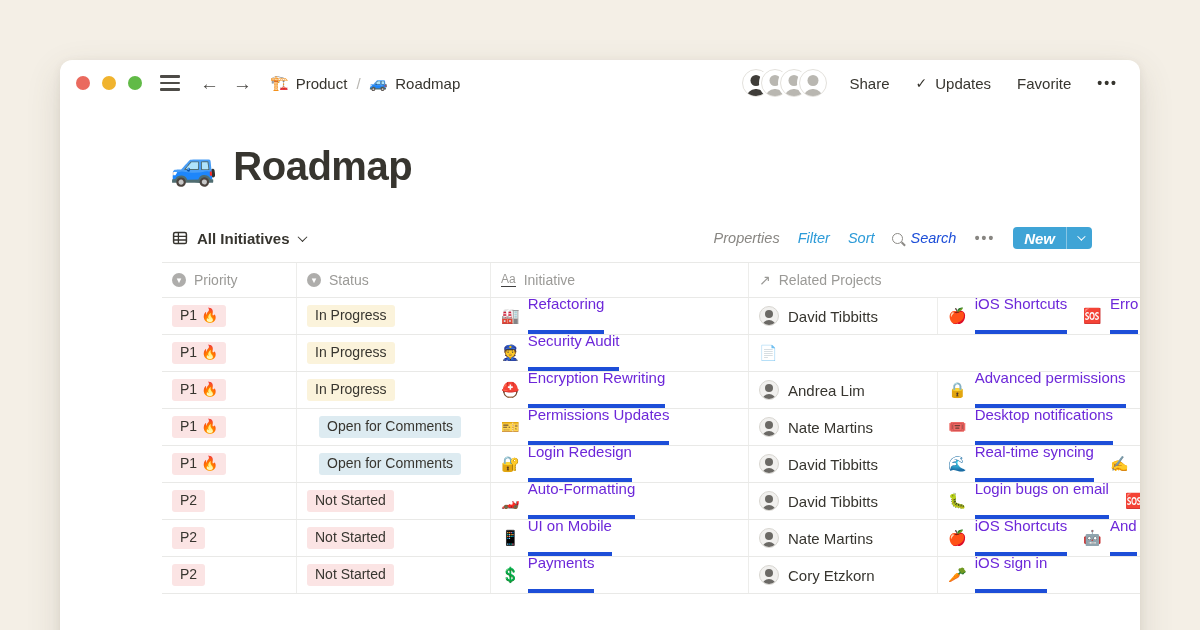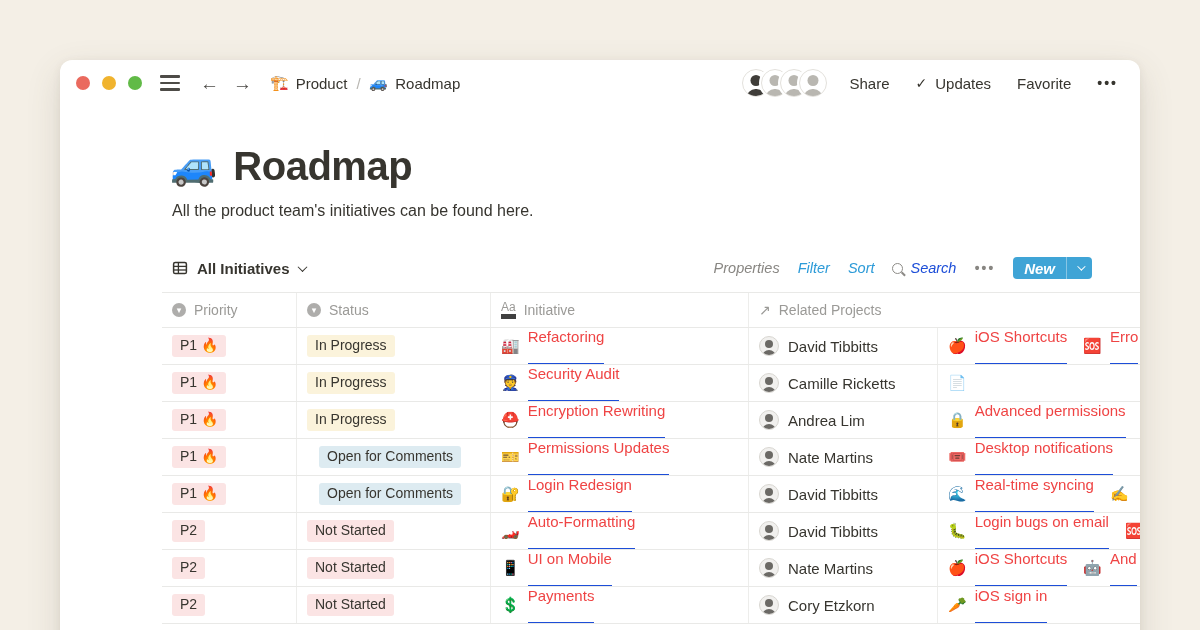"All the product team's initiatives" div.subtitle { html: <div>All the product team's initiatives can be found here.</div> -> none }
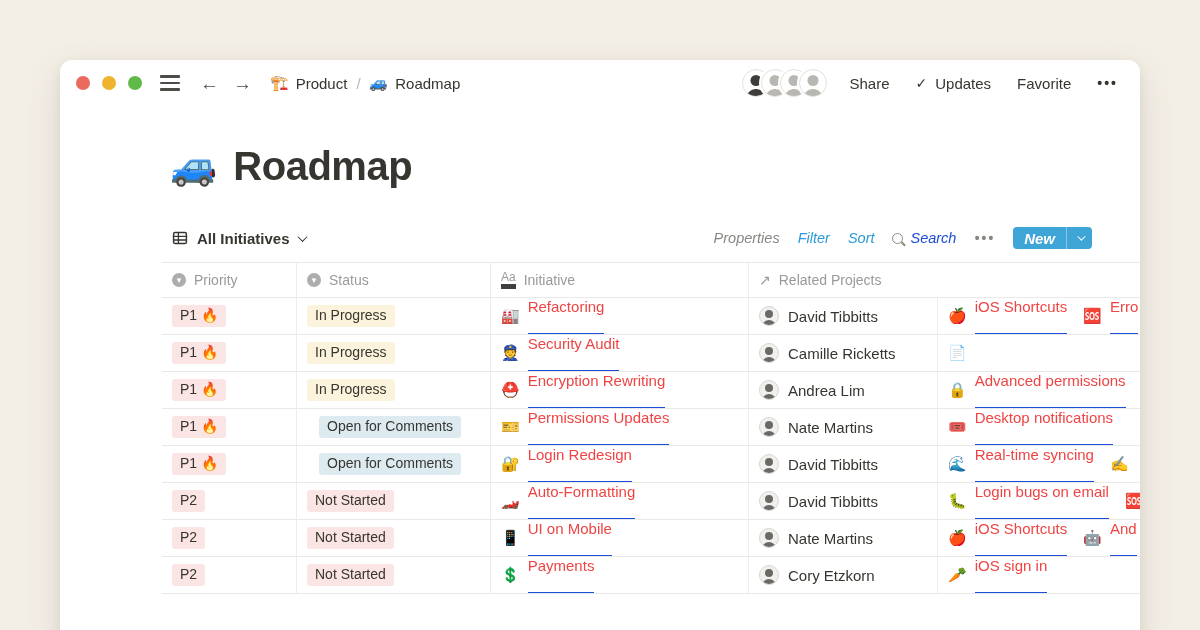"Aa" .i-aa { border-bottom: 5px solid #404040 -> 1px solid #404040 }
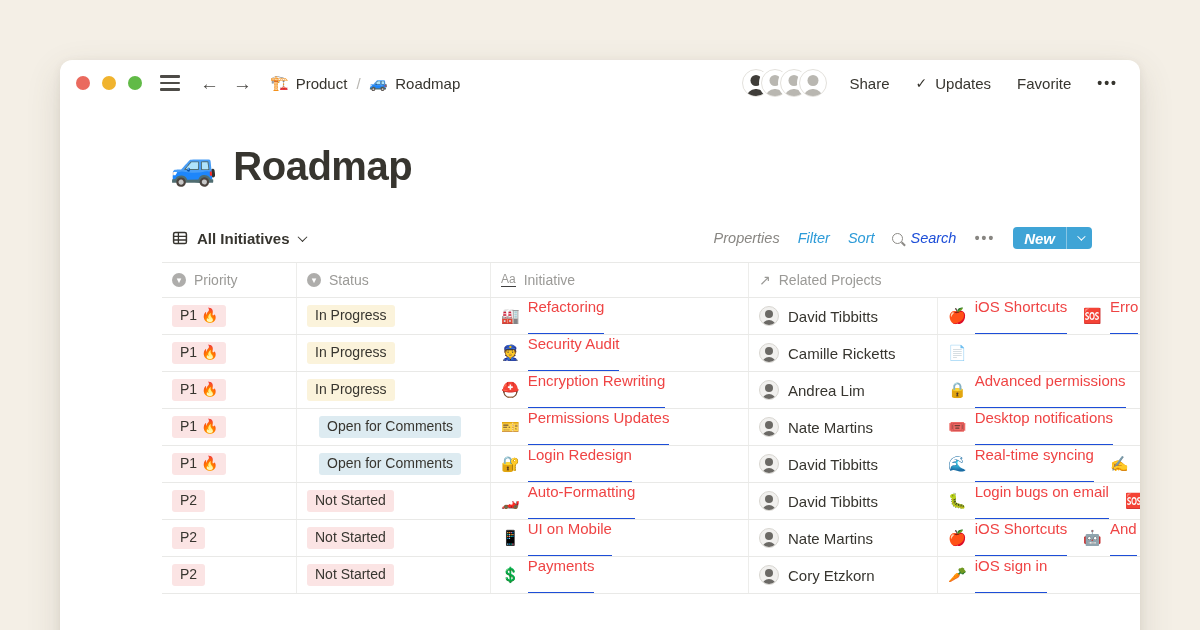"Refactoring" .link { border-bottom: 2px solid #1d4ed8 -> 7px solid #1d4ed8; color: #ef4444 -> #6d28d9 }
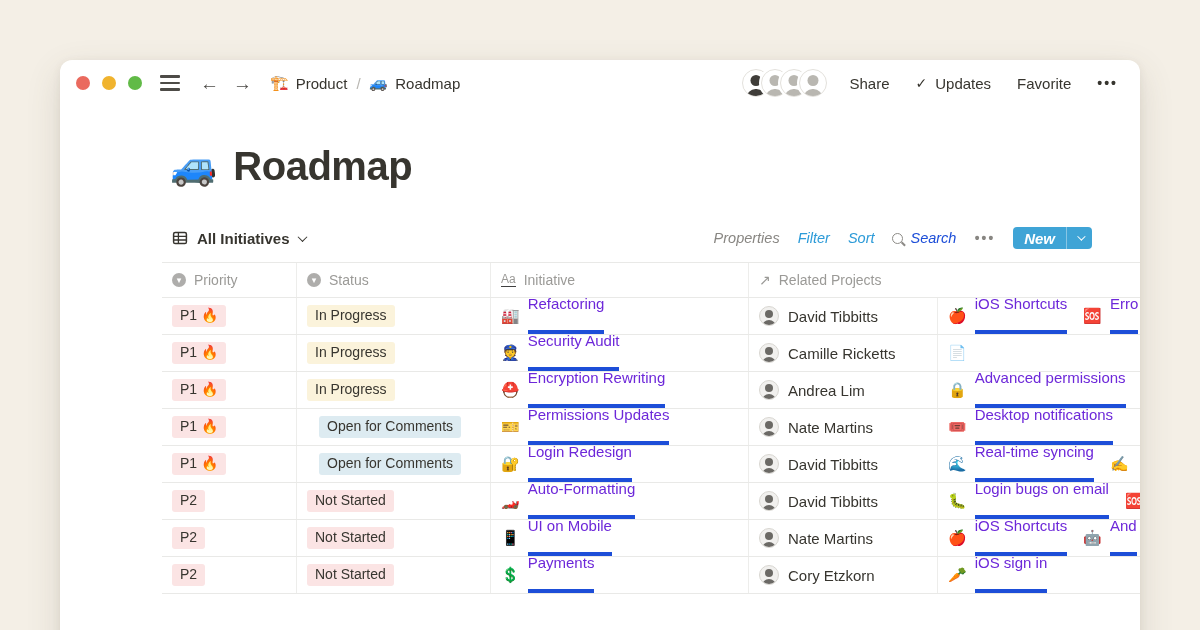"Camille Ricketts" div.td { html: <div> <span></span> <span>Camille Ricketts</span> </div> -> none }
